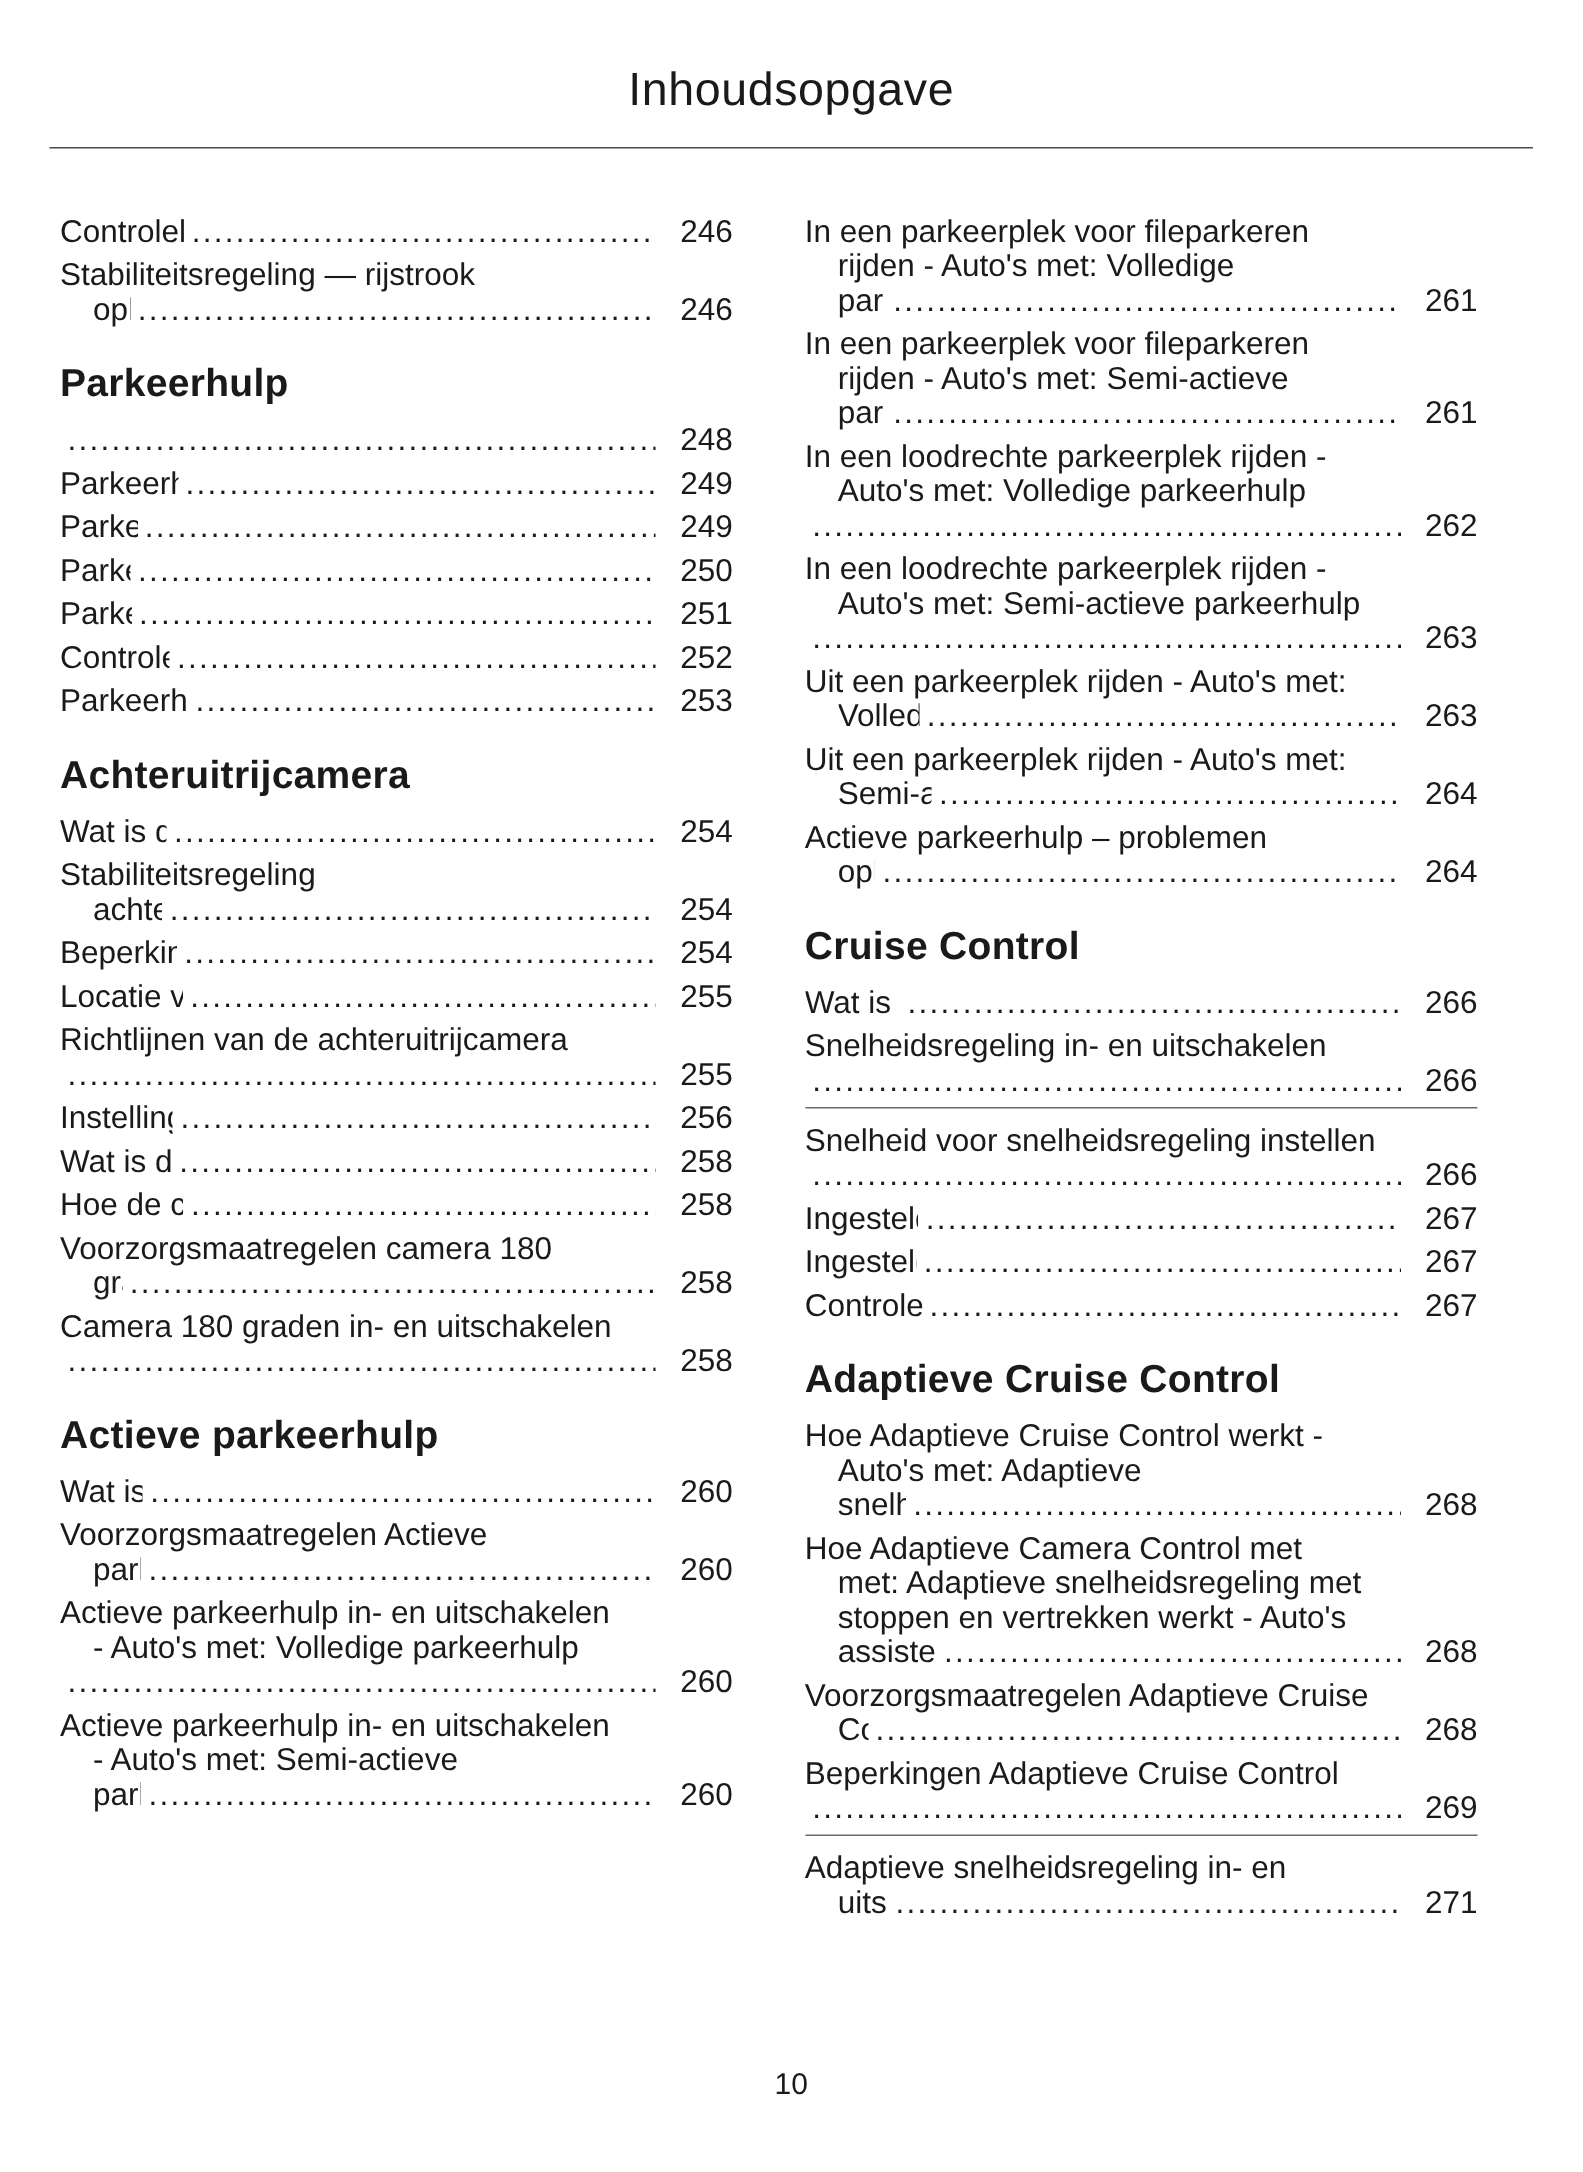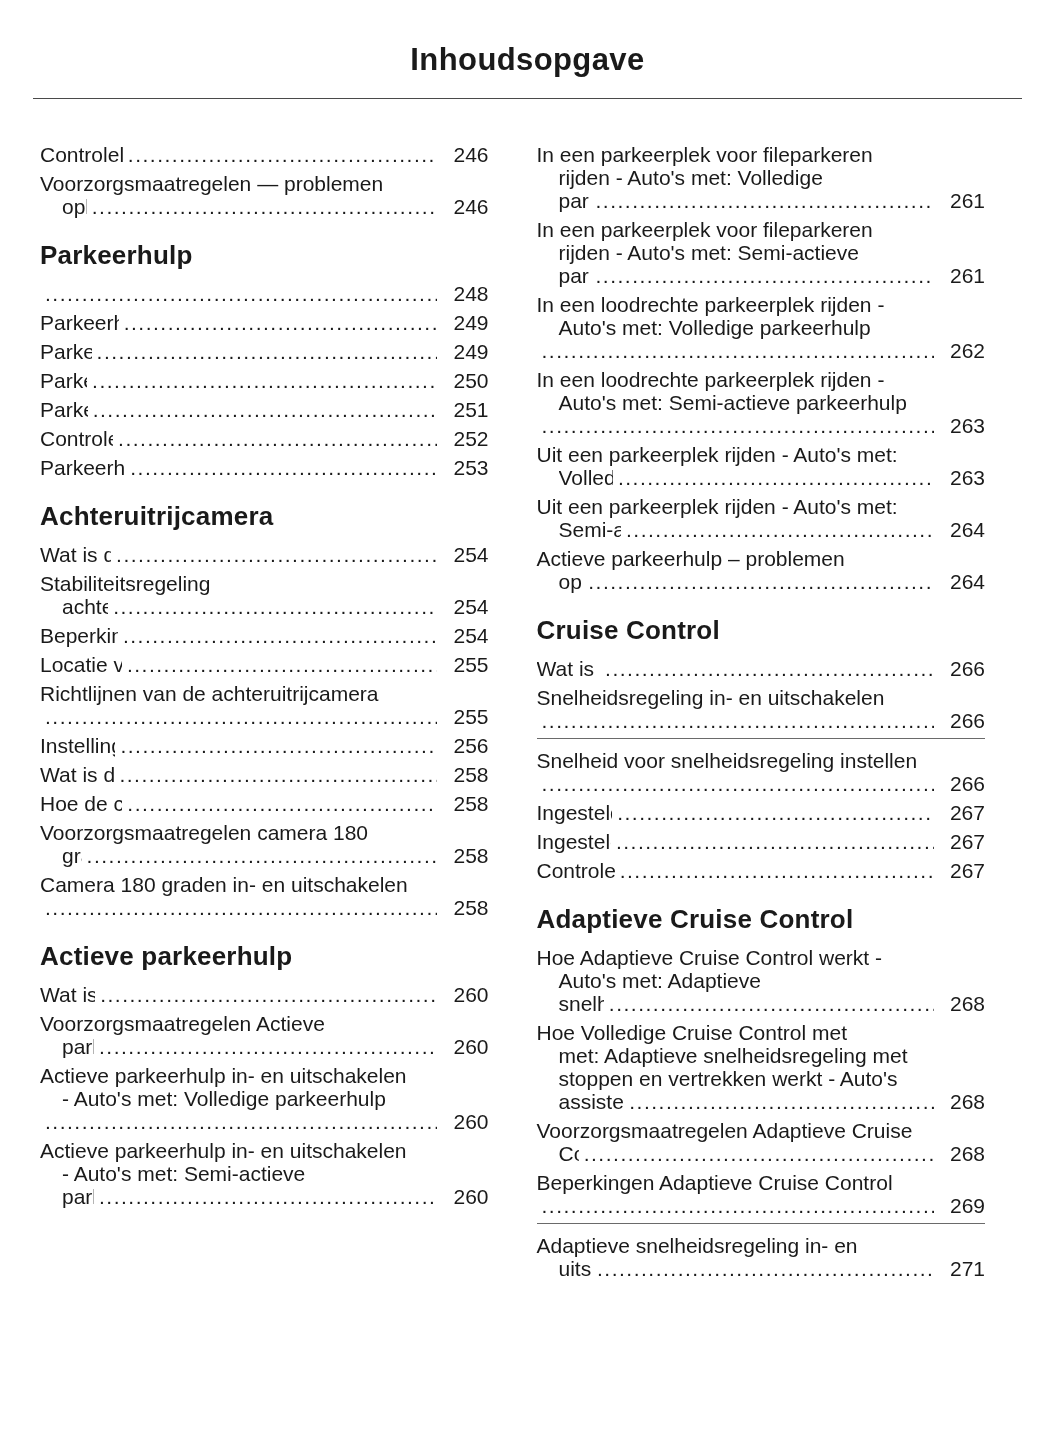"Inhoudsopgave" .title { font-weight: bold -> normal }
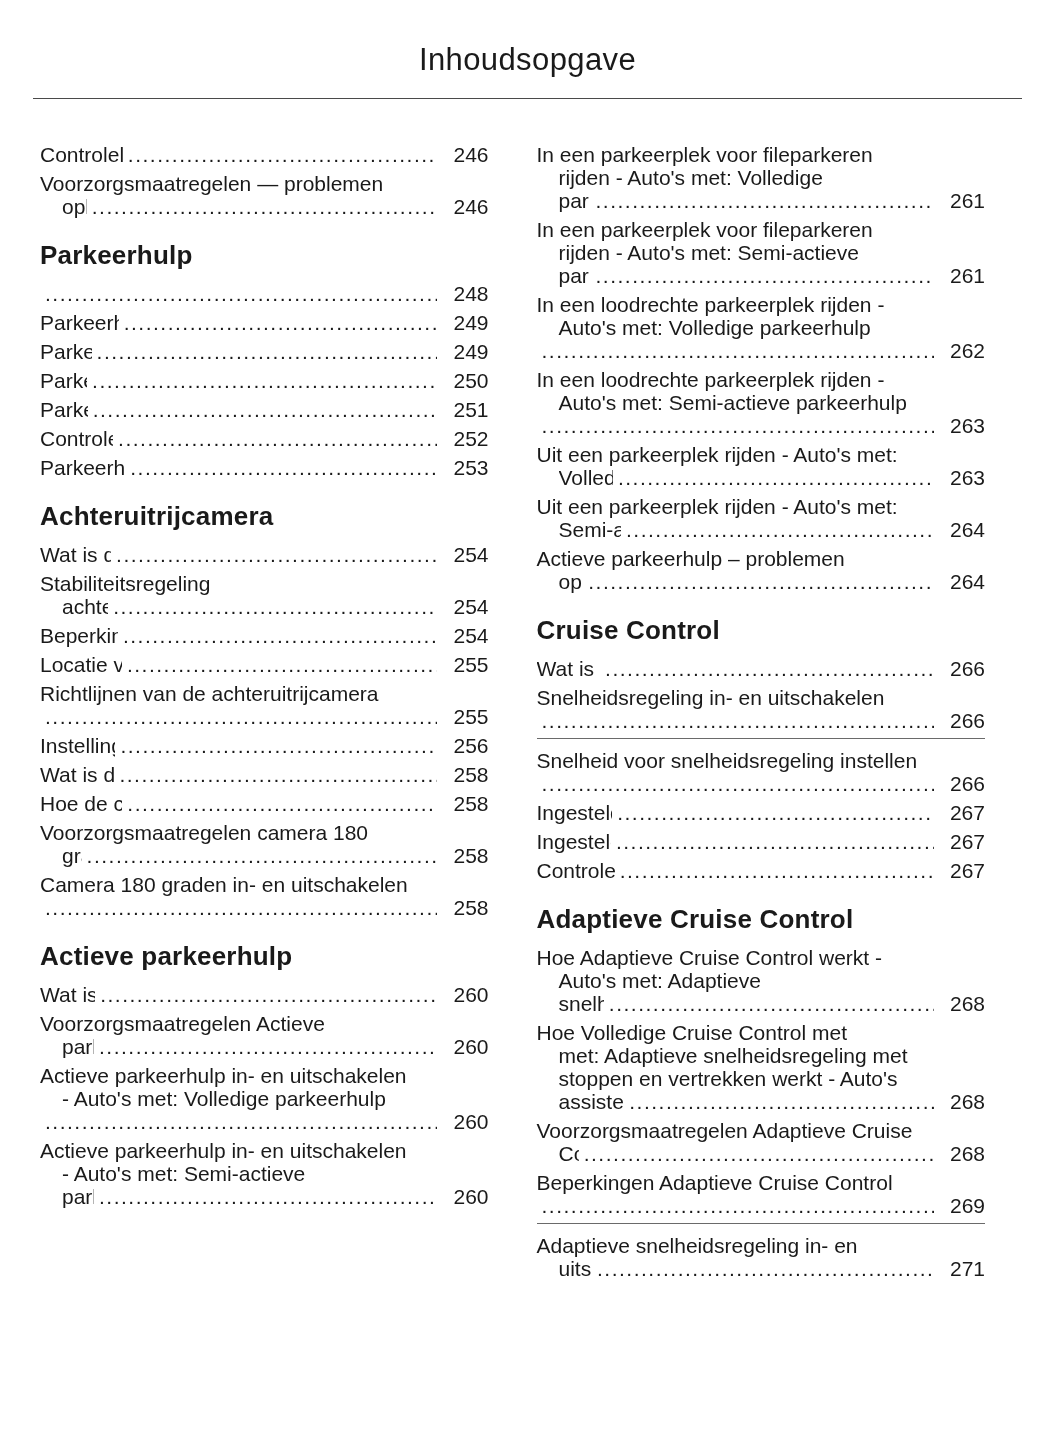"Voorzorgsmaatregelen — problemen" div.line { text: Voorzorgsmaatregelen — problemen -> Stabiliteitsregeling — rijstrook }
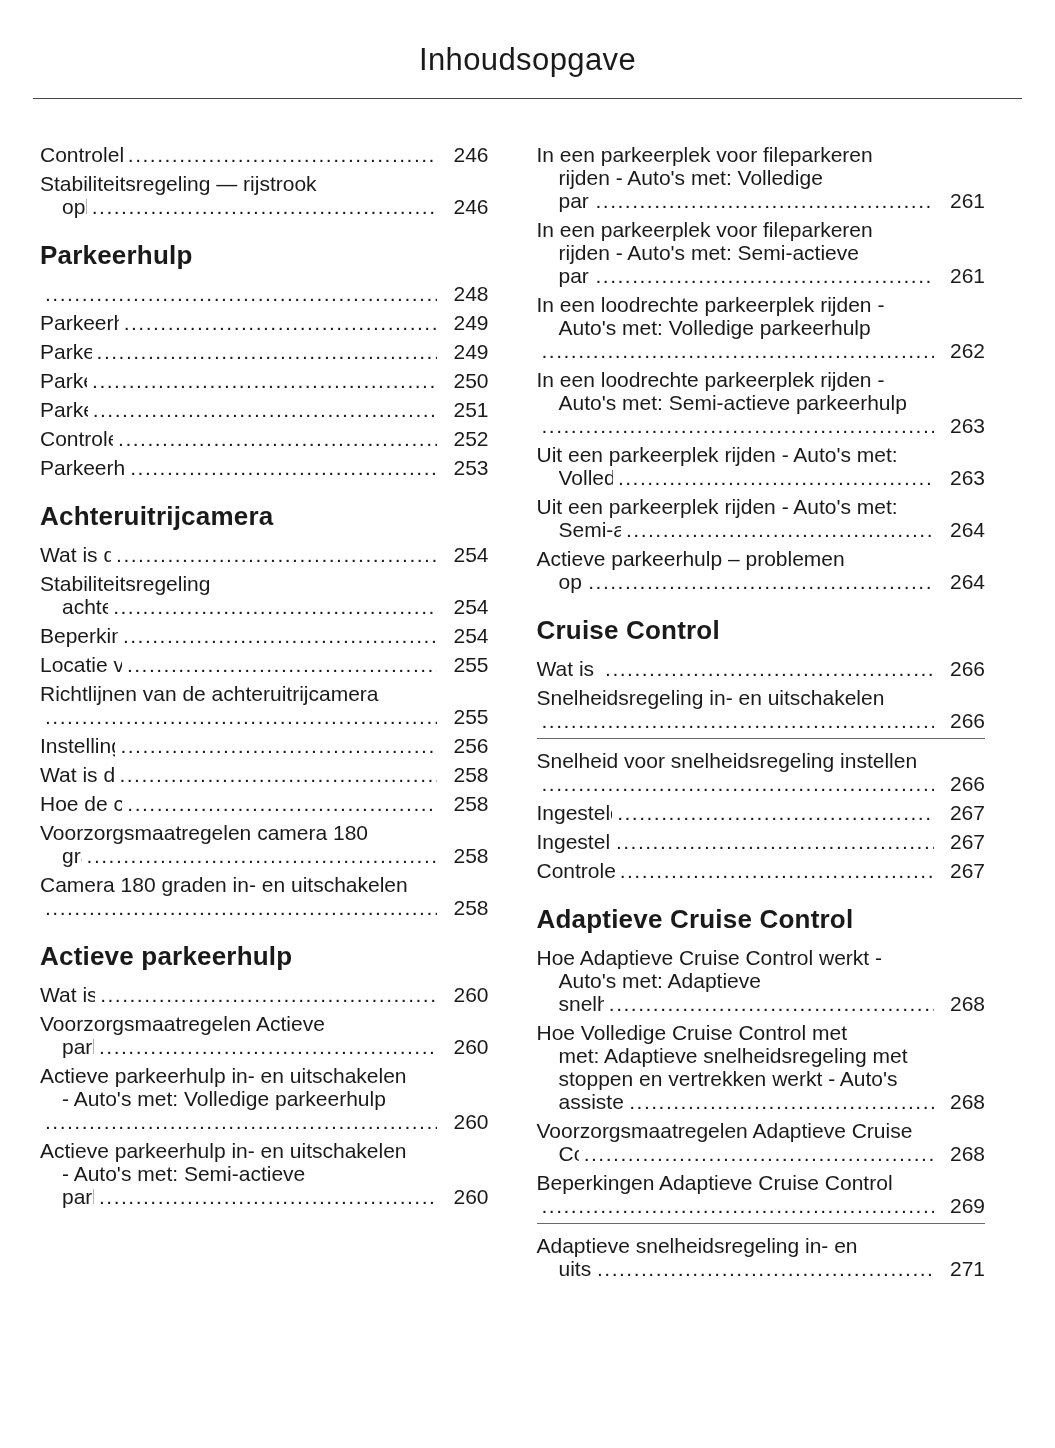"Hoe Volledige Cruise Control met" div.line { text: Volledige Cruise -> Adaptieve Camera }
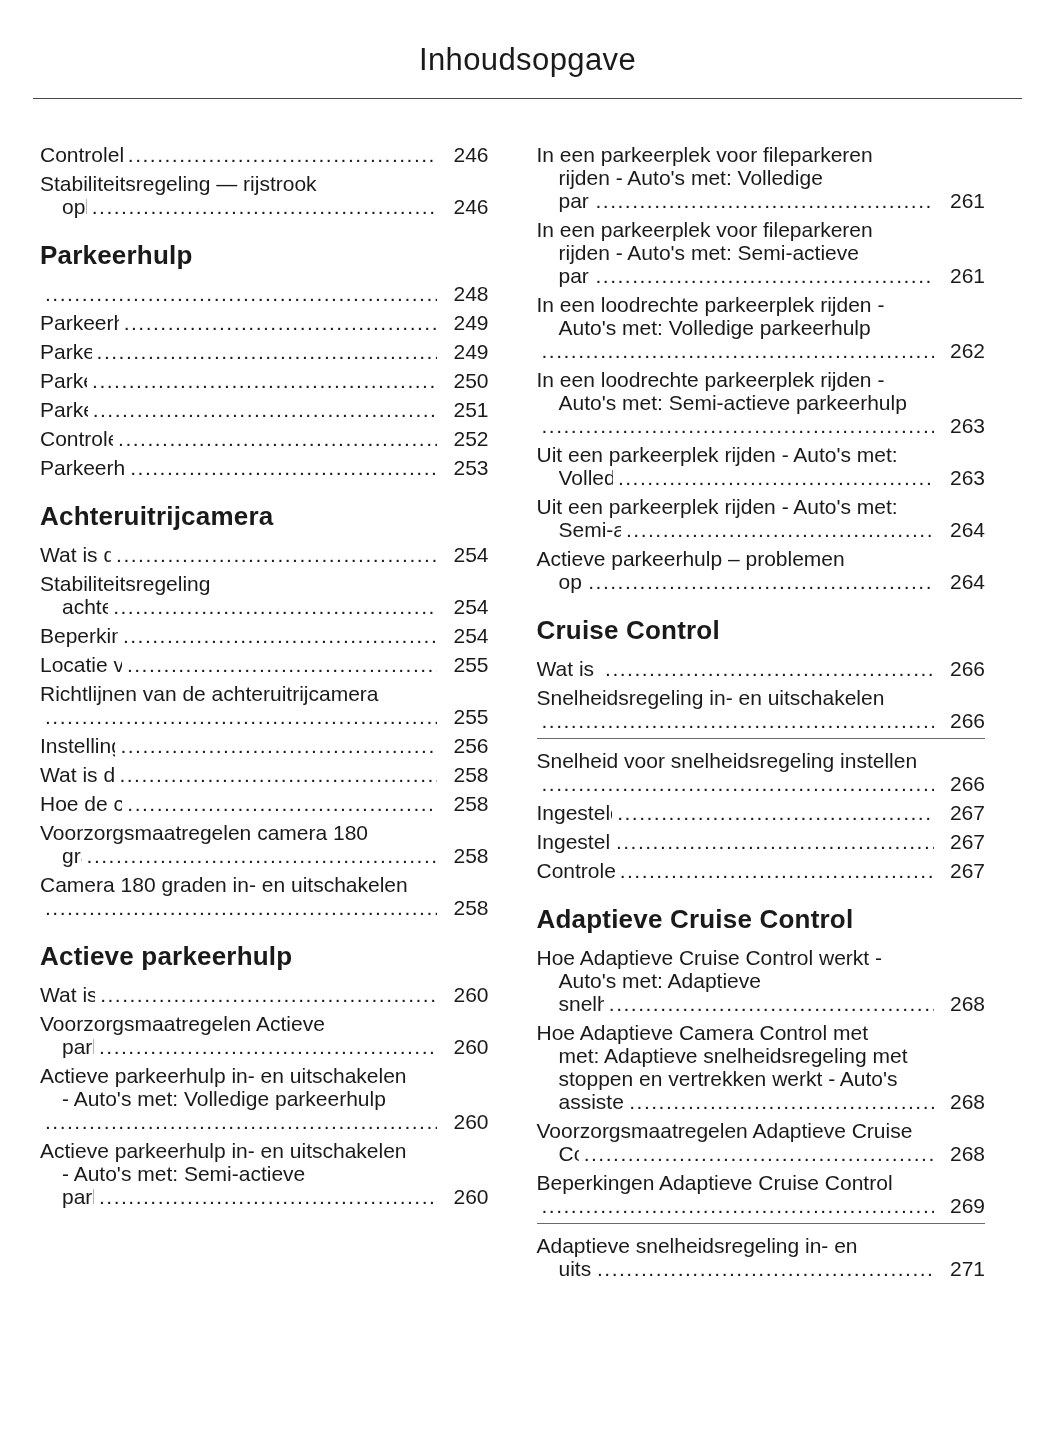"10" div.footer { html: none -> <div>10</div> }
